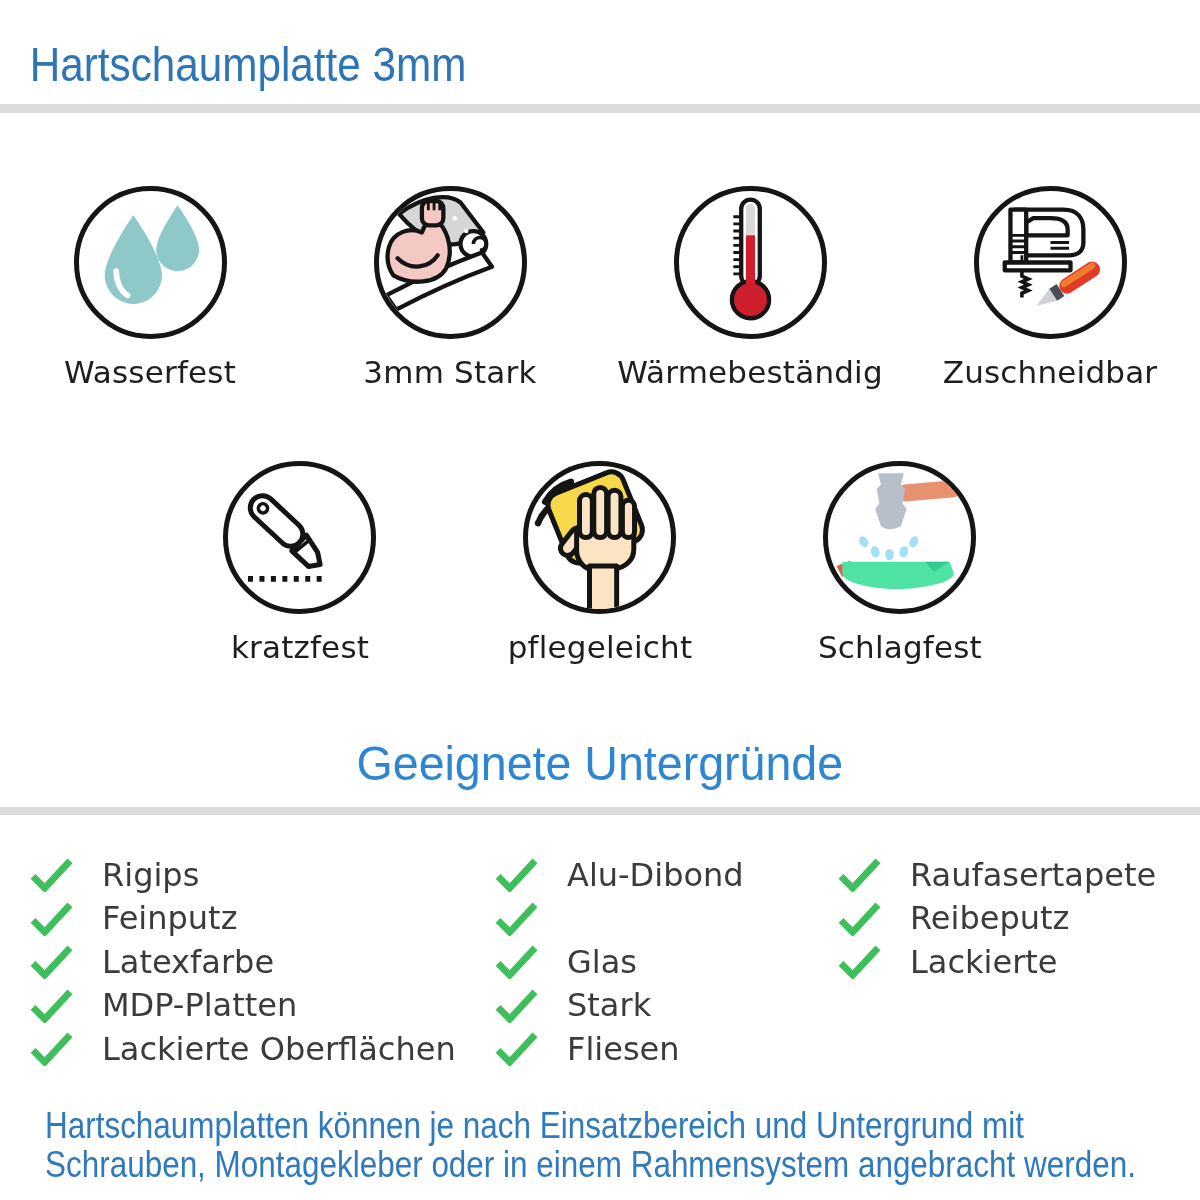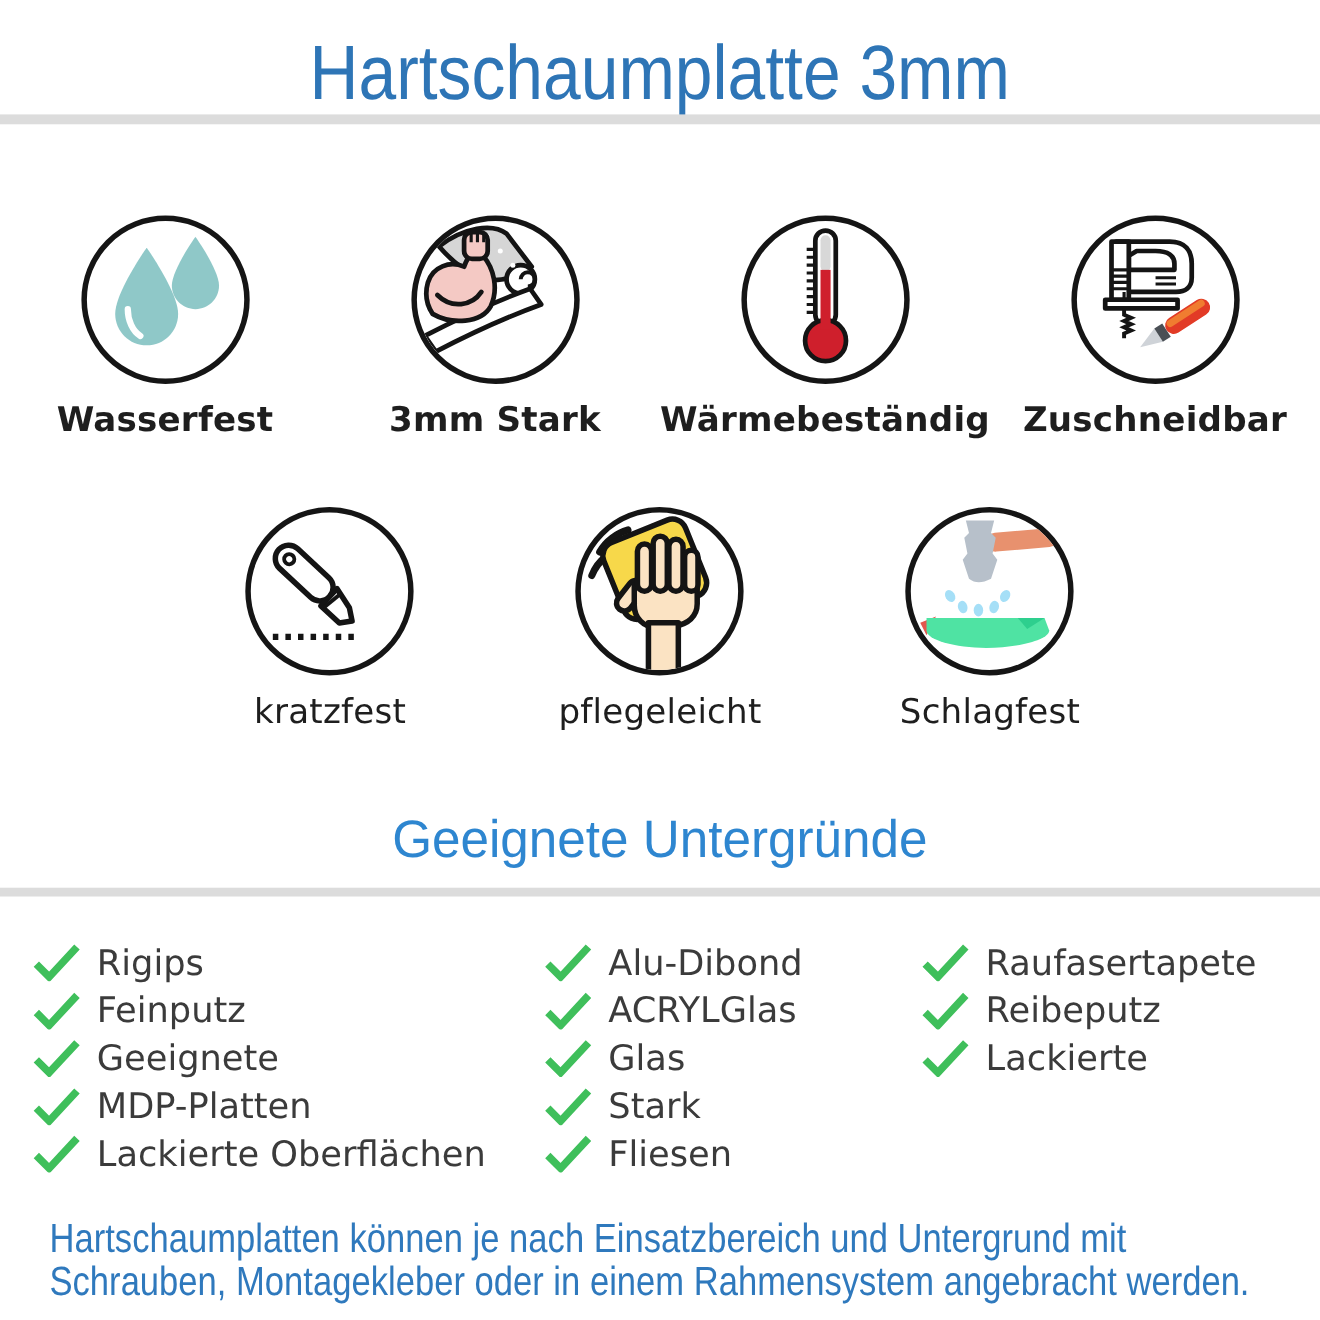"Hartschaumplatte 3mm" .page-title { font-size: 70px -> 48px; text-align: center -> left; top: 24px -> 36px }
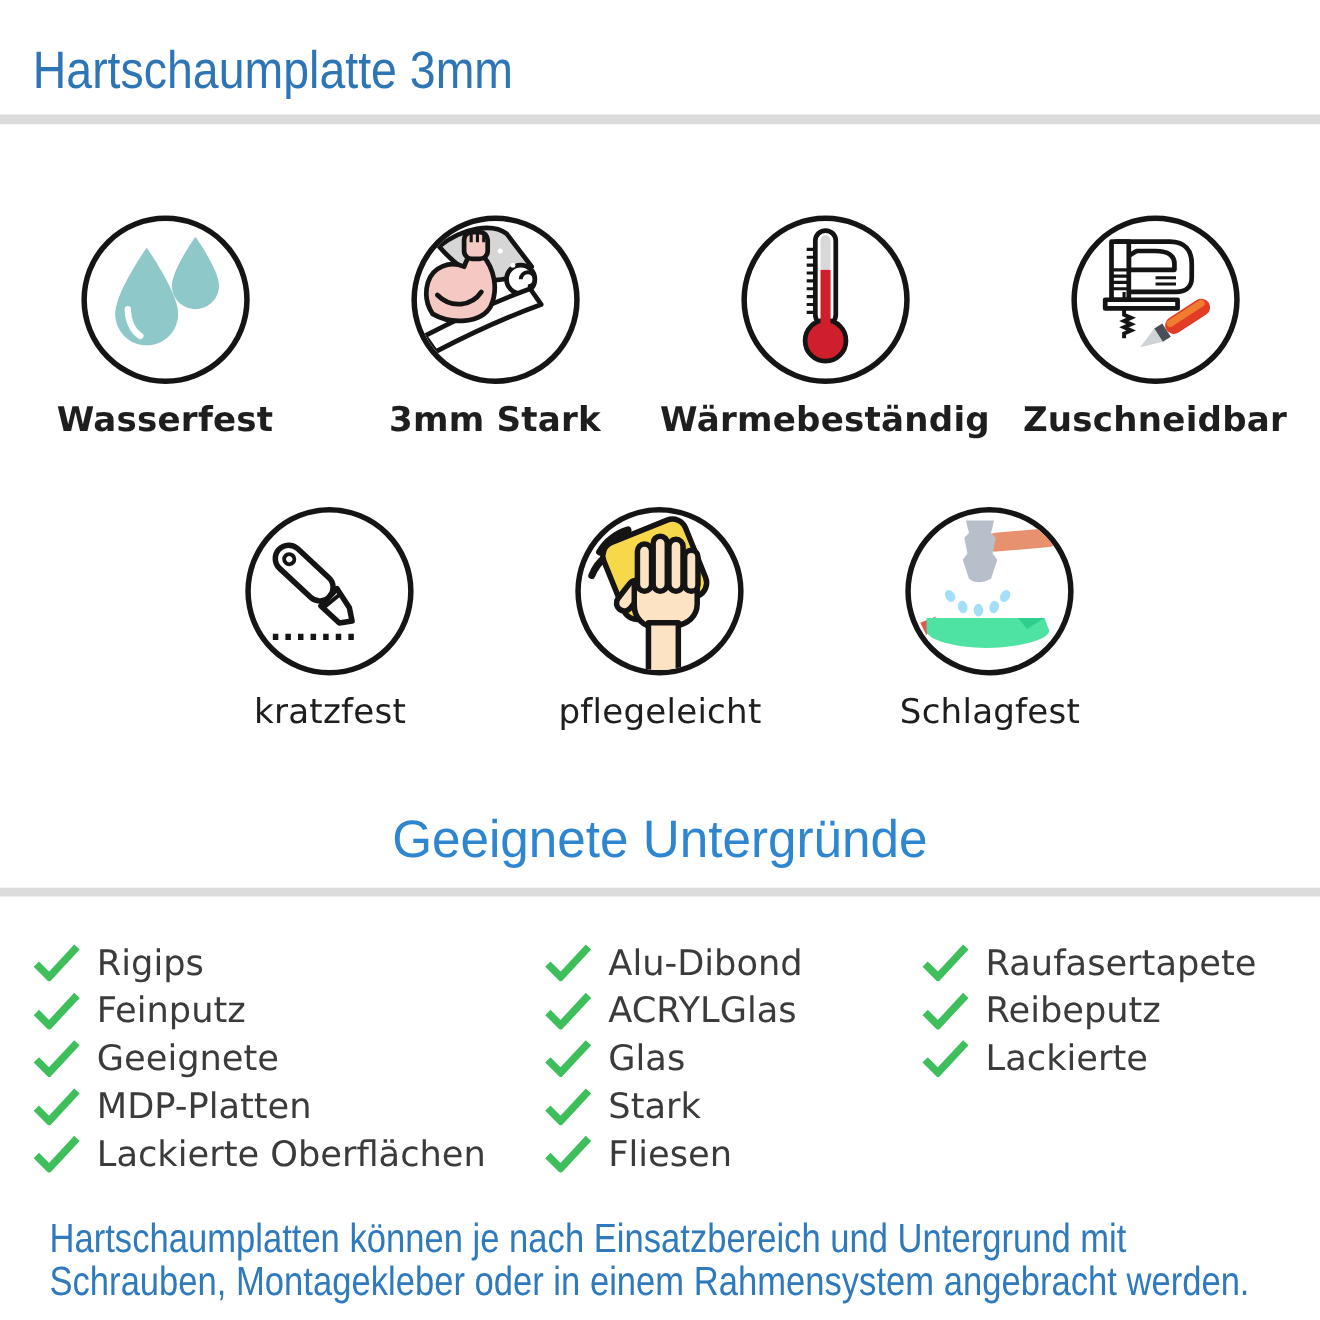"Wasserfest" .feature-row-1 { font-weight: bold -> none; top: 196px -> 186px }
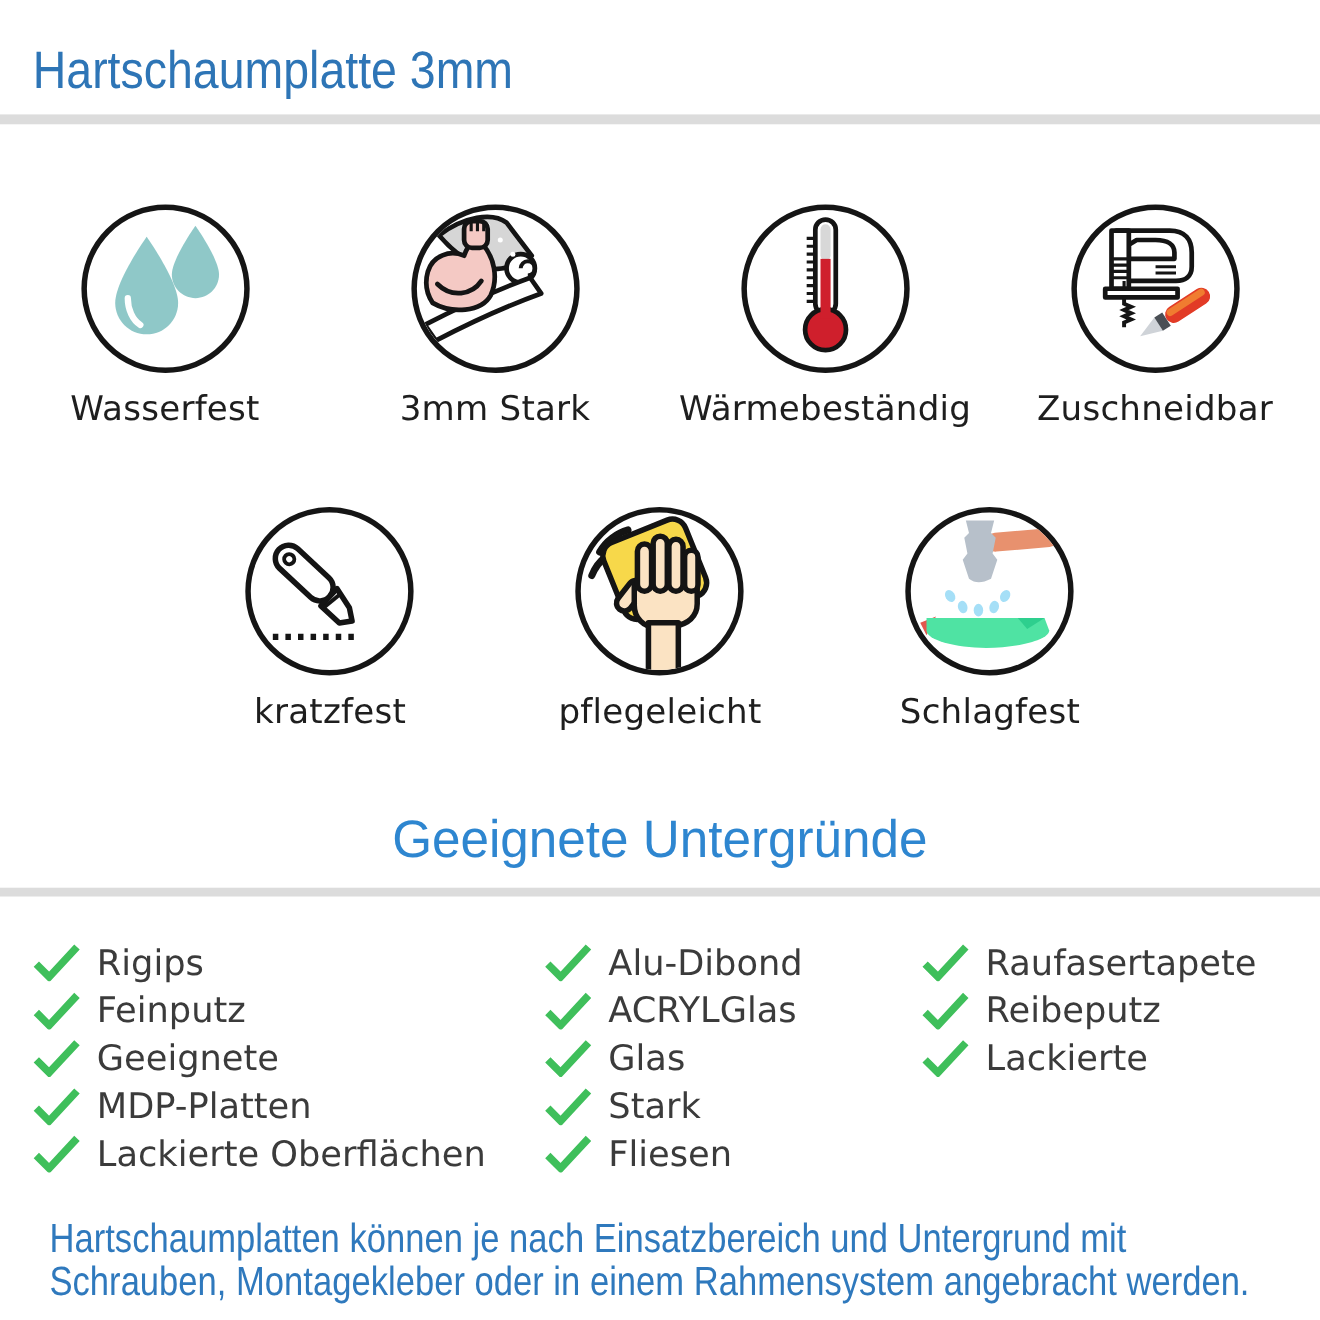"Rigips" .substrate-item { gap: 15px -> 29px }
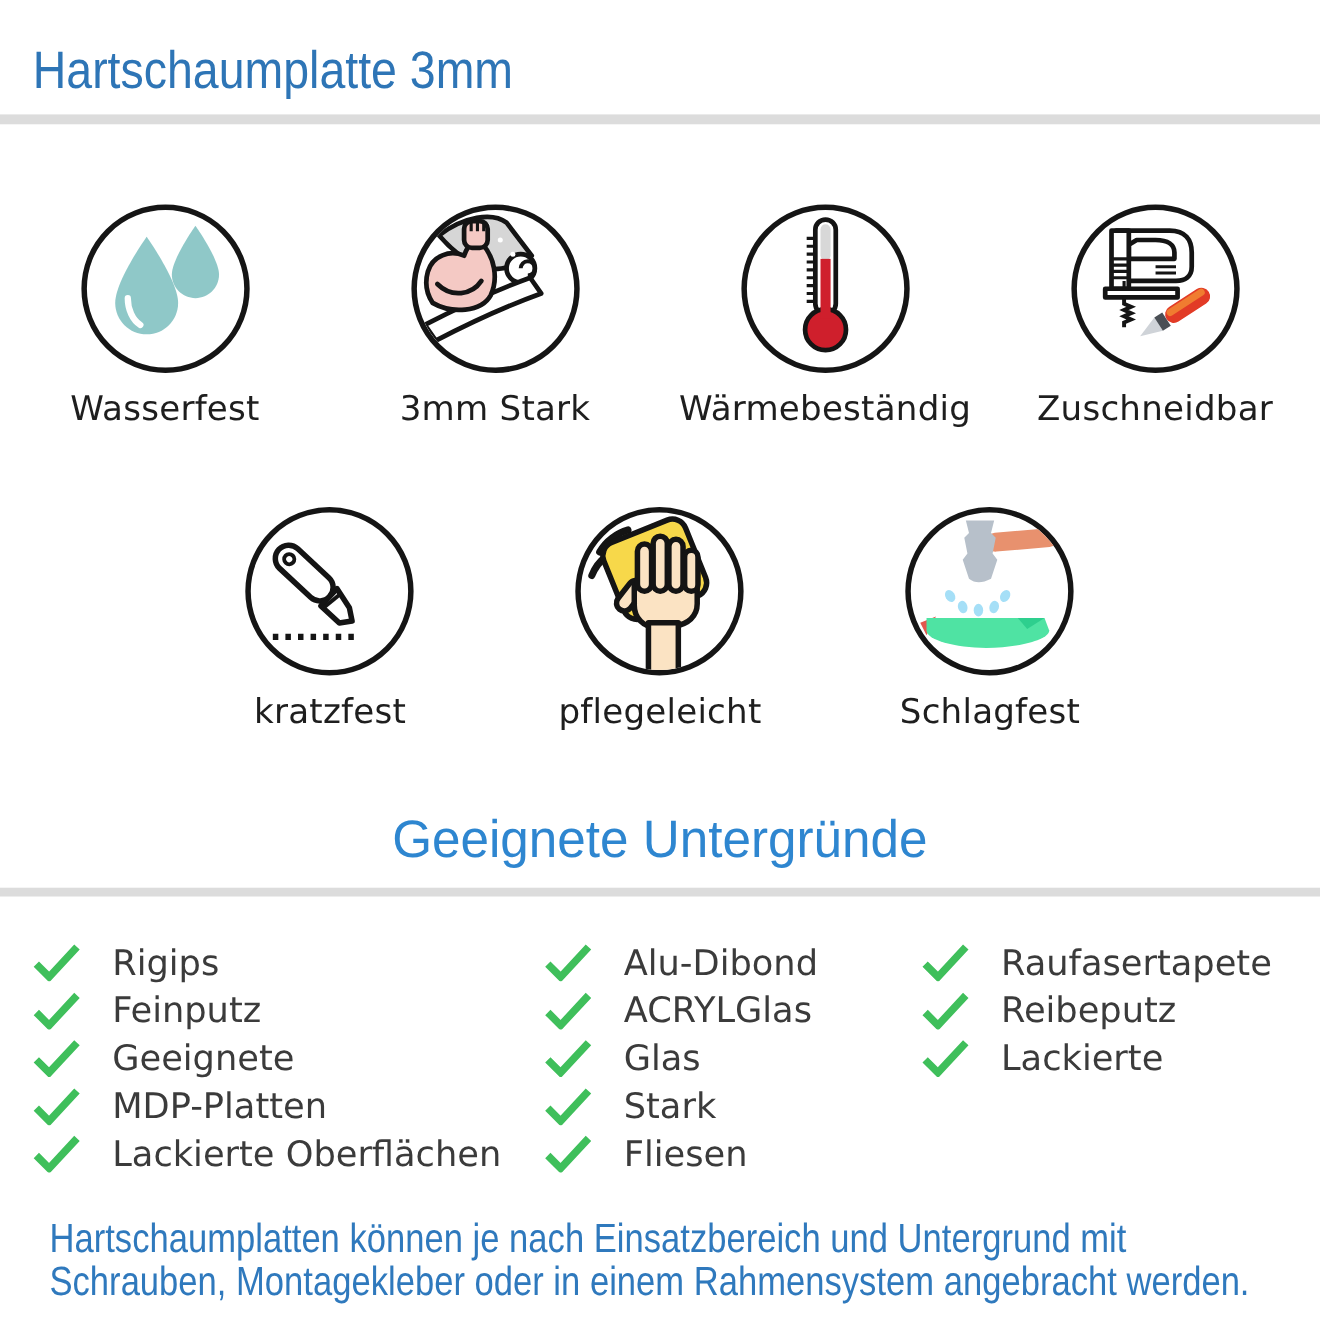"ACRYLGlas" span { html: <span>ACRYLGlas</span> -> none }
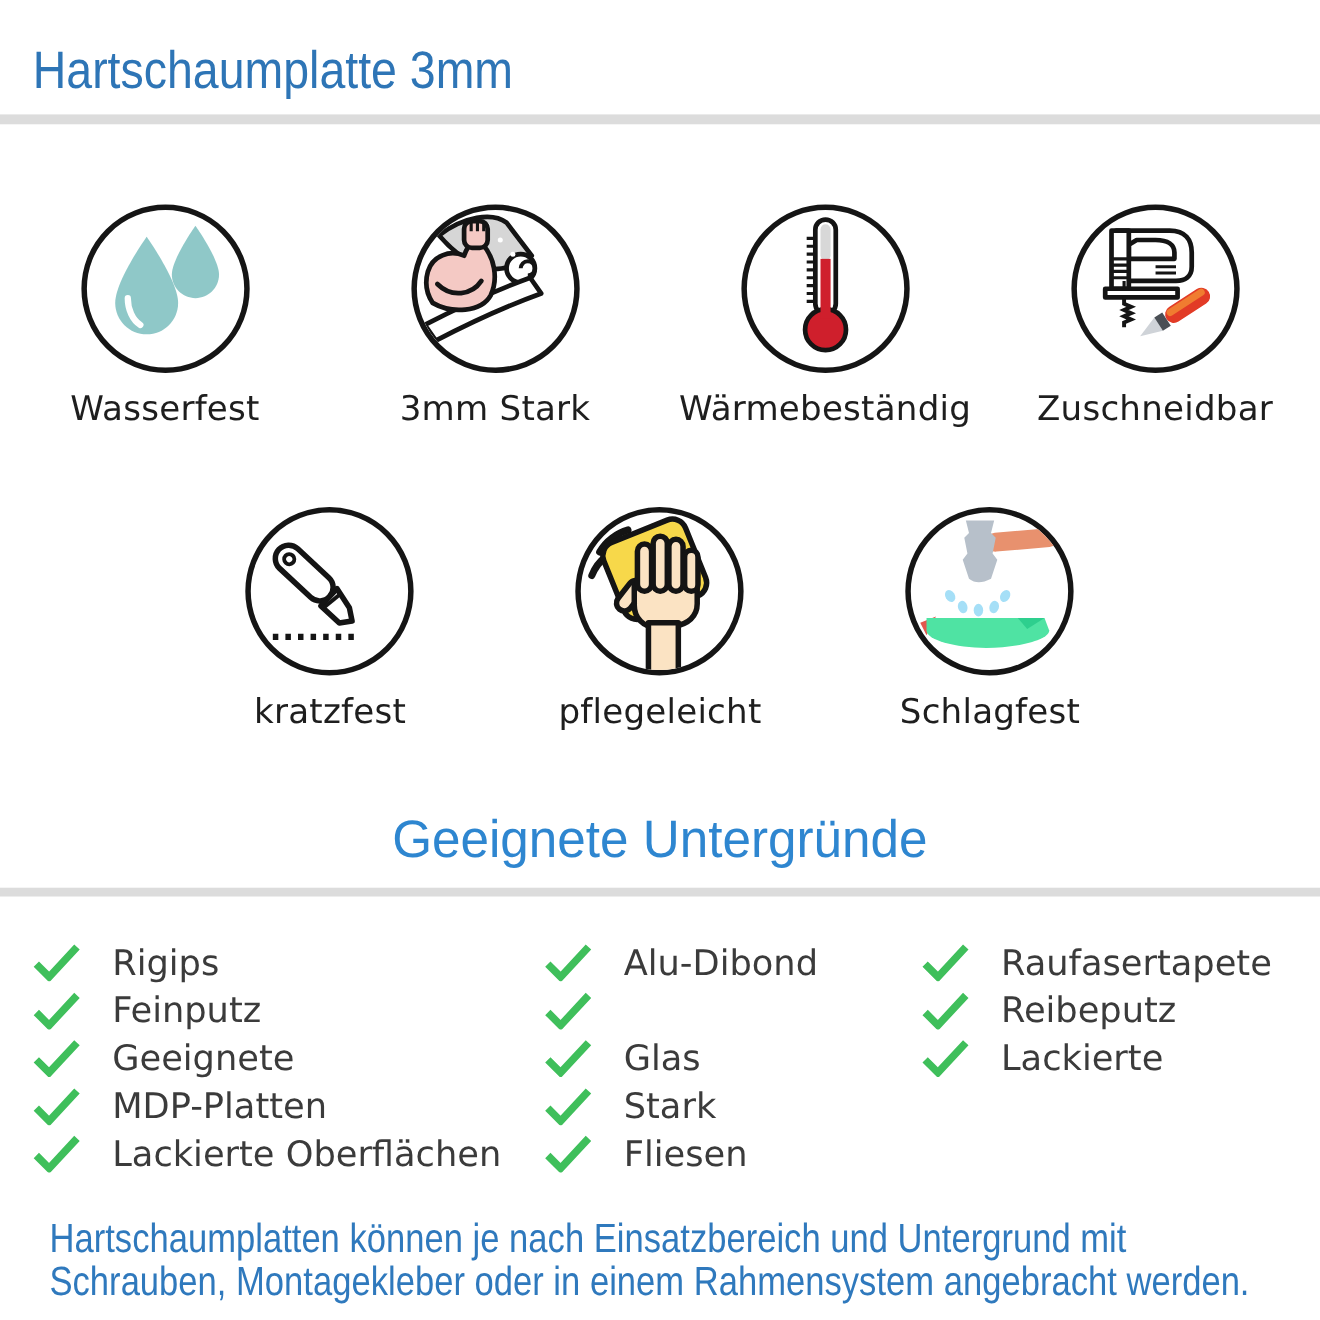"Geeignete" span { text: Geeignete -> Latexfarbe }
